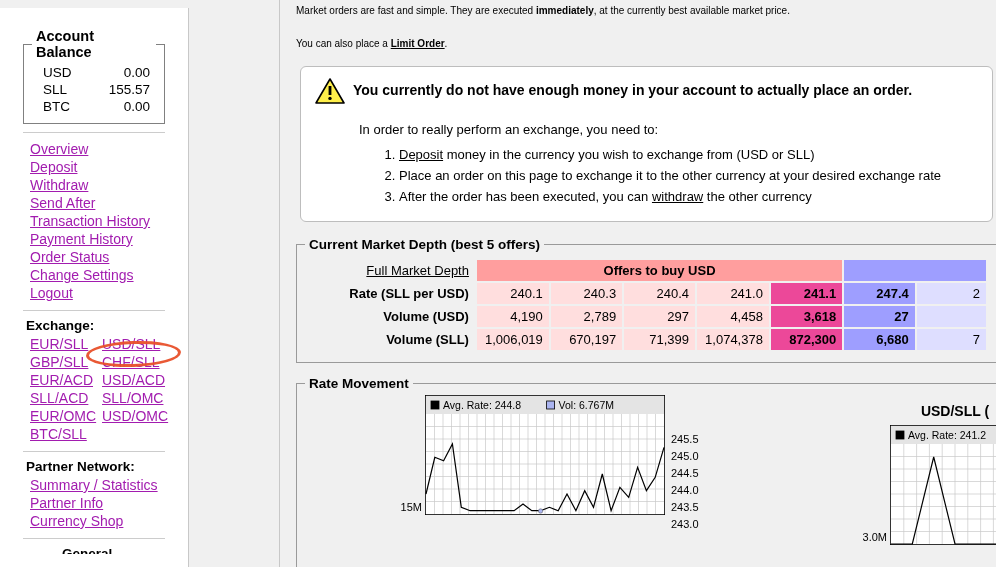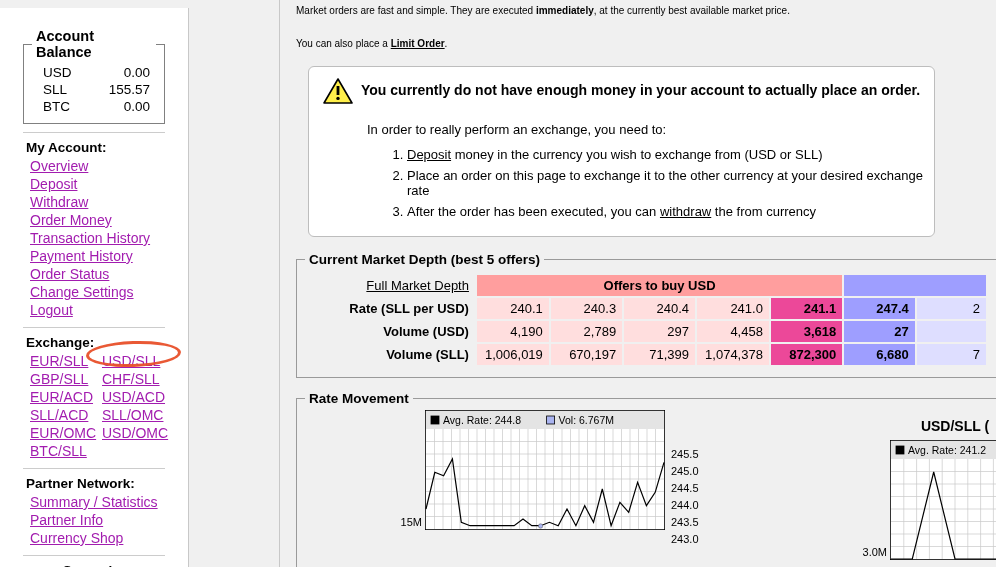"You currently do not have" .warnbox { margin: 14px 0 0 12px -> 14px 0 0 4px; width: 627px -> 693px }
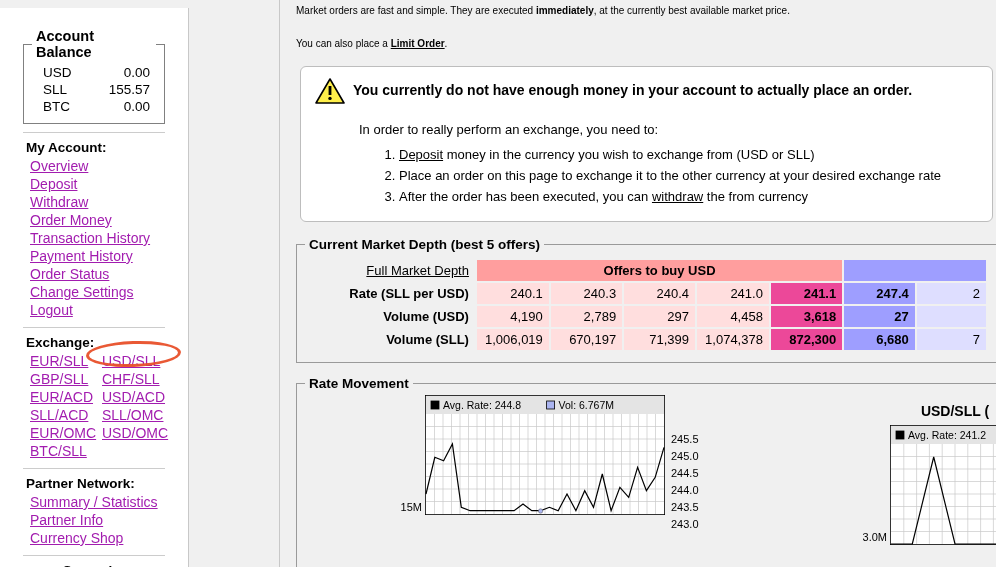"My Account:" div.sec-title { html: <div>My Account:</div> -> none }
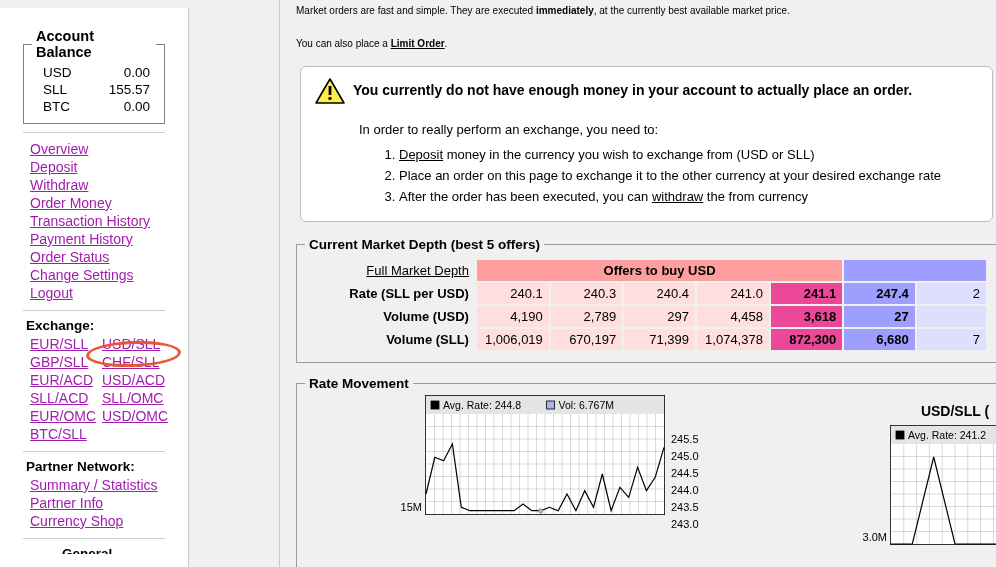"Order Money" a { text: Order Money -> Send After }
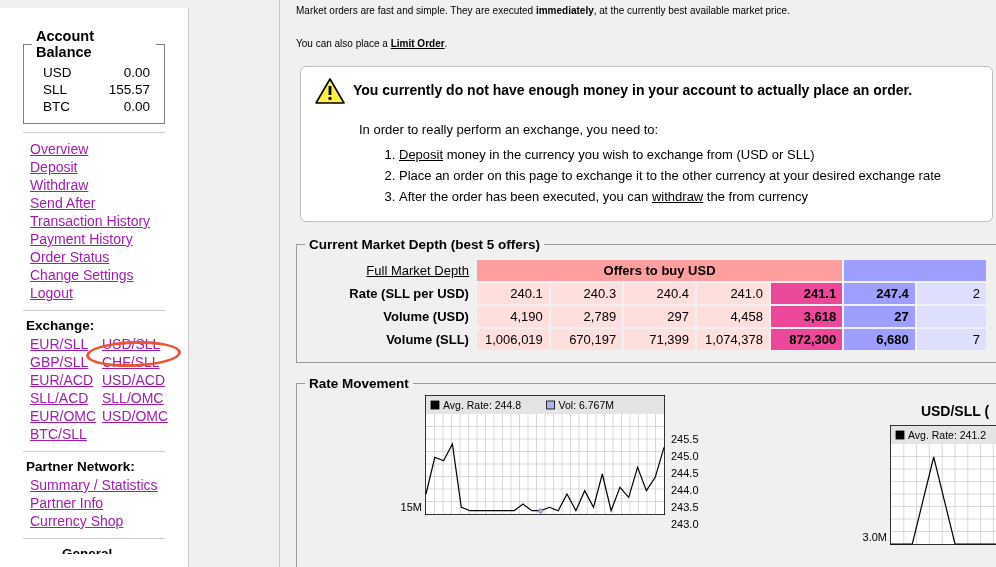"the from currency" span { text: from -> other }
